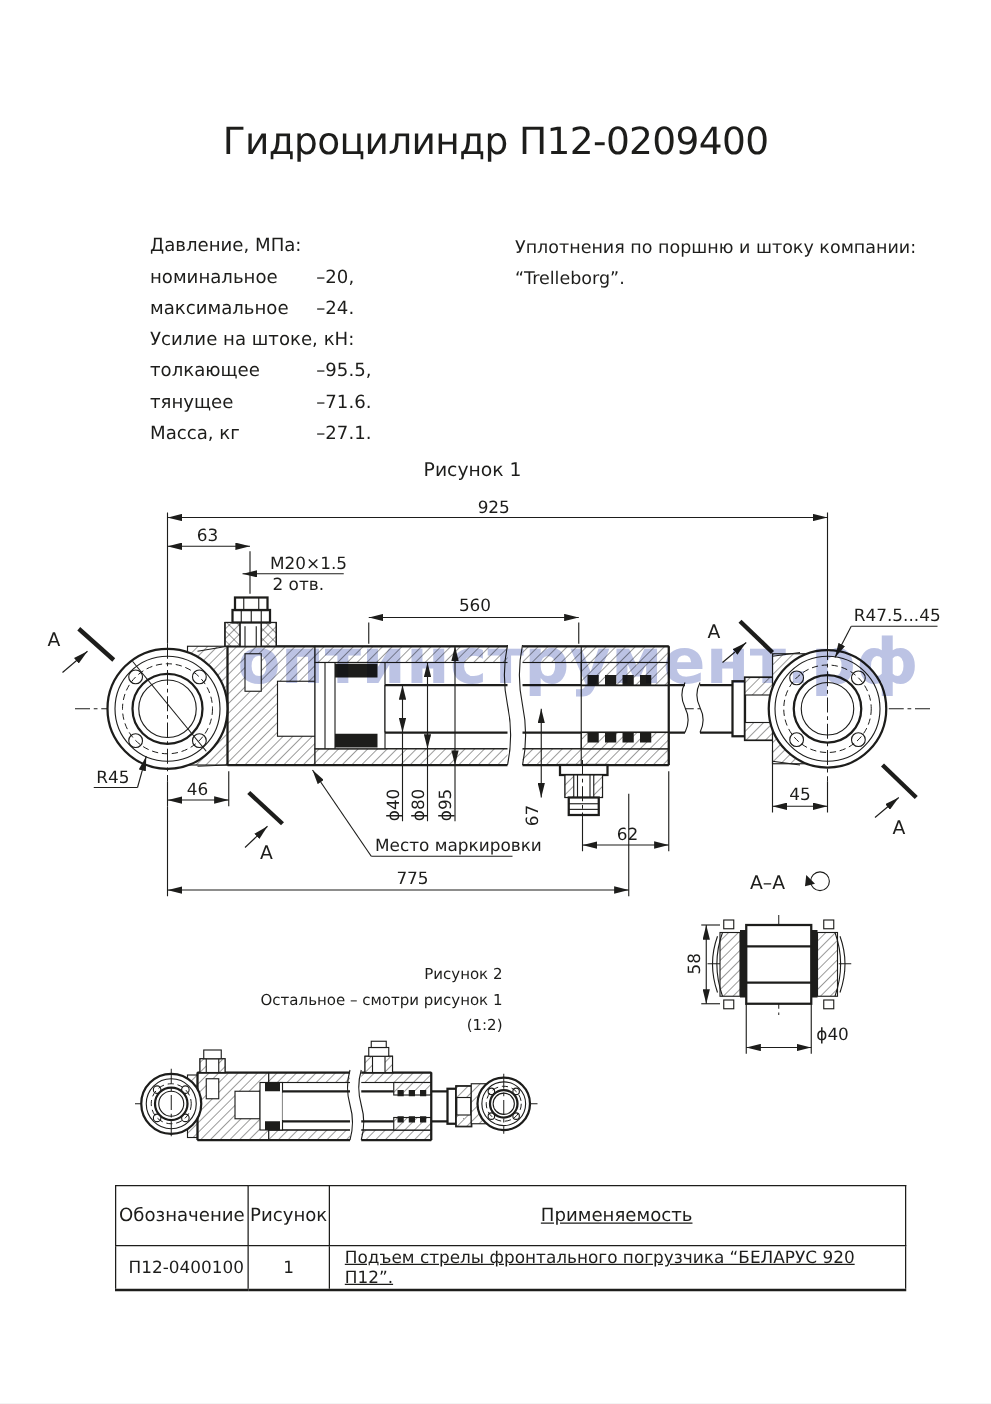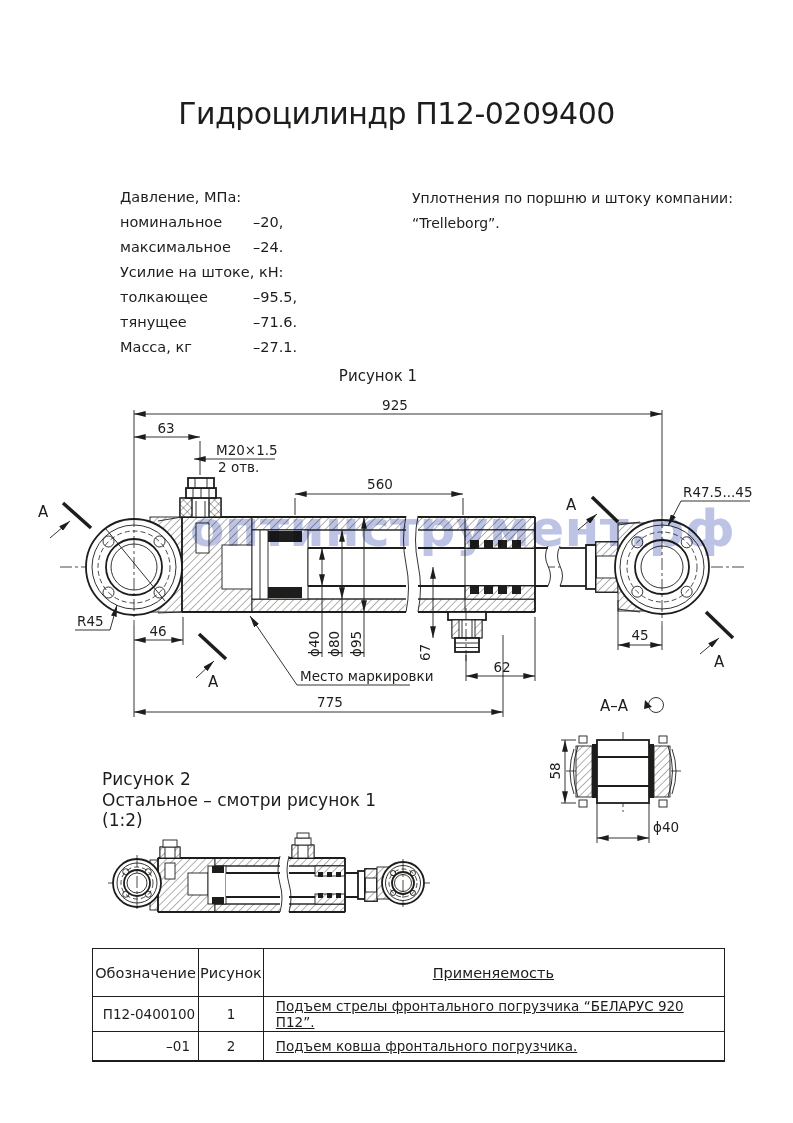"Рисунок 2" #fig2-caption { font-size: 17px -> 12px; text-align: left -> right }
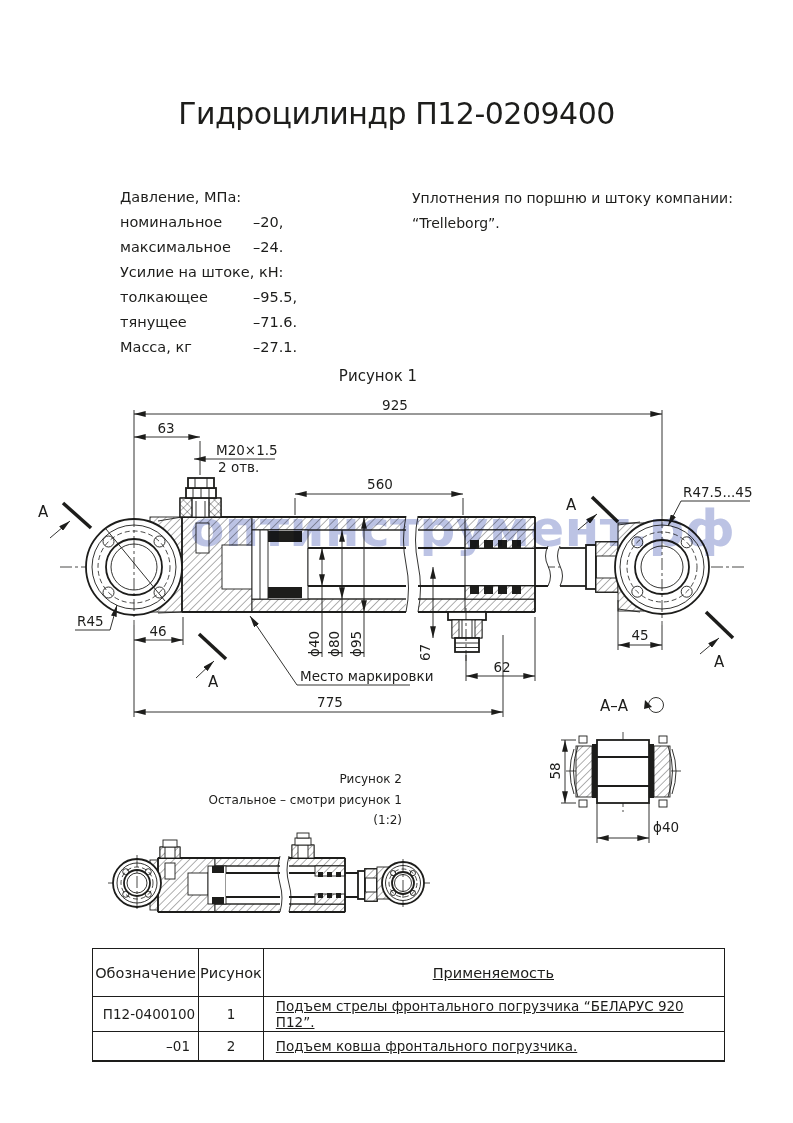"–01" tr { html: <tr> <td>–01</td> <td>2</td> <td>Подъем ковша фронтального погрузчика.</td> </tr> -> none }
